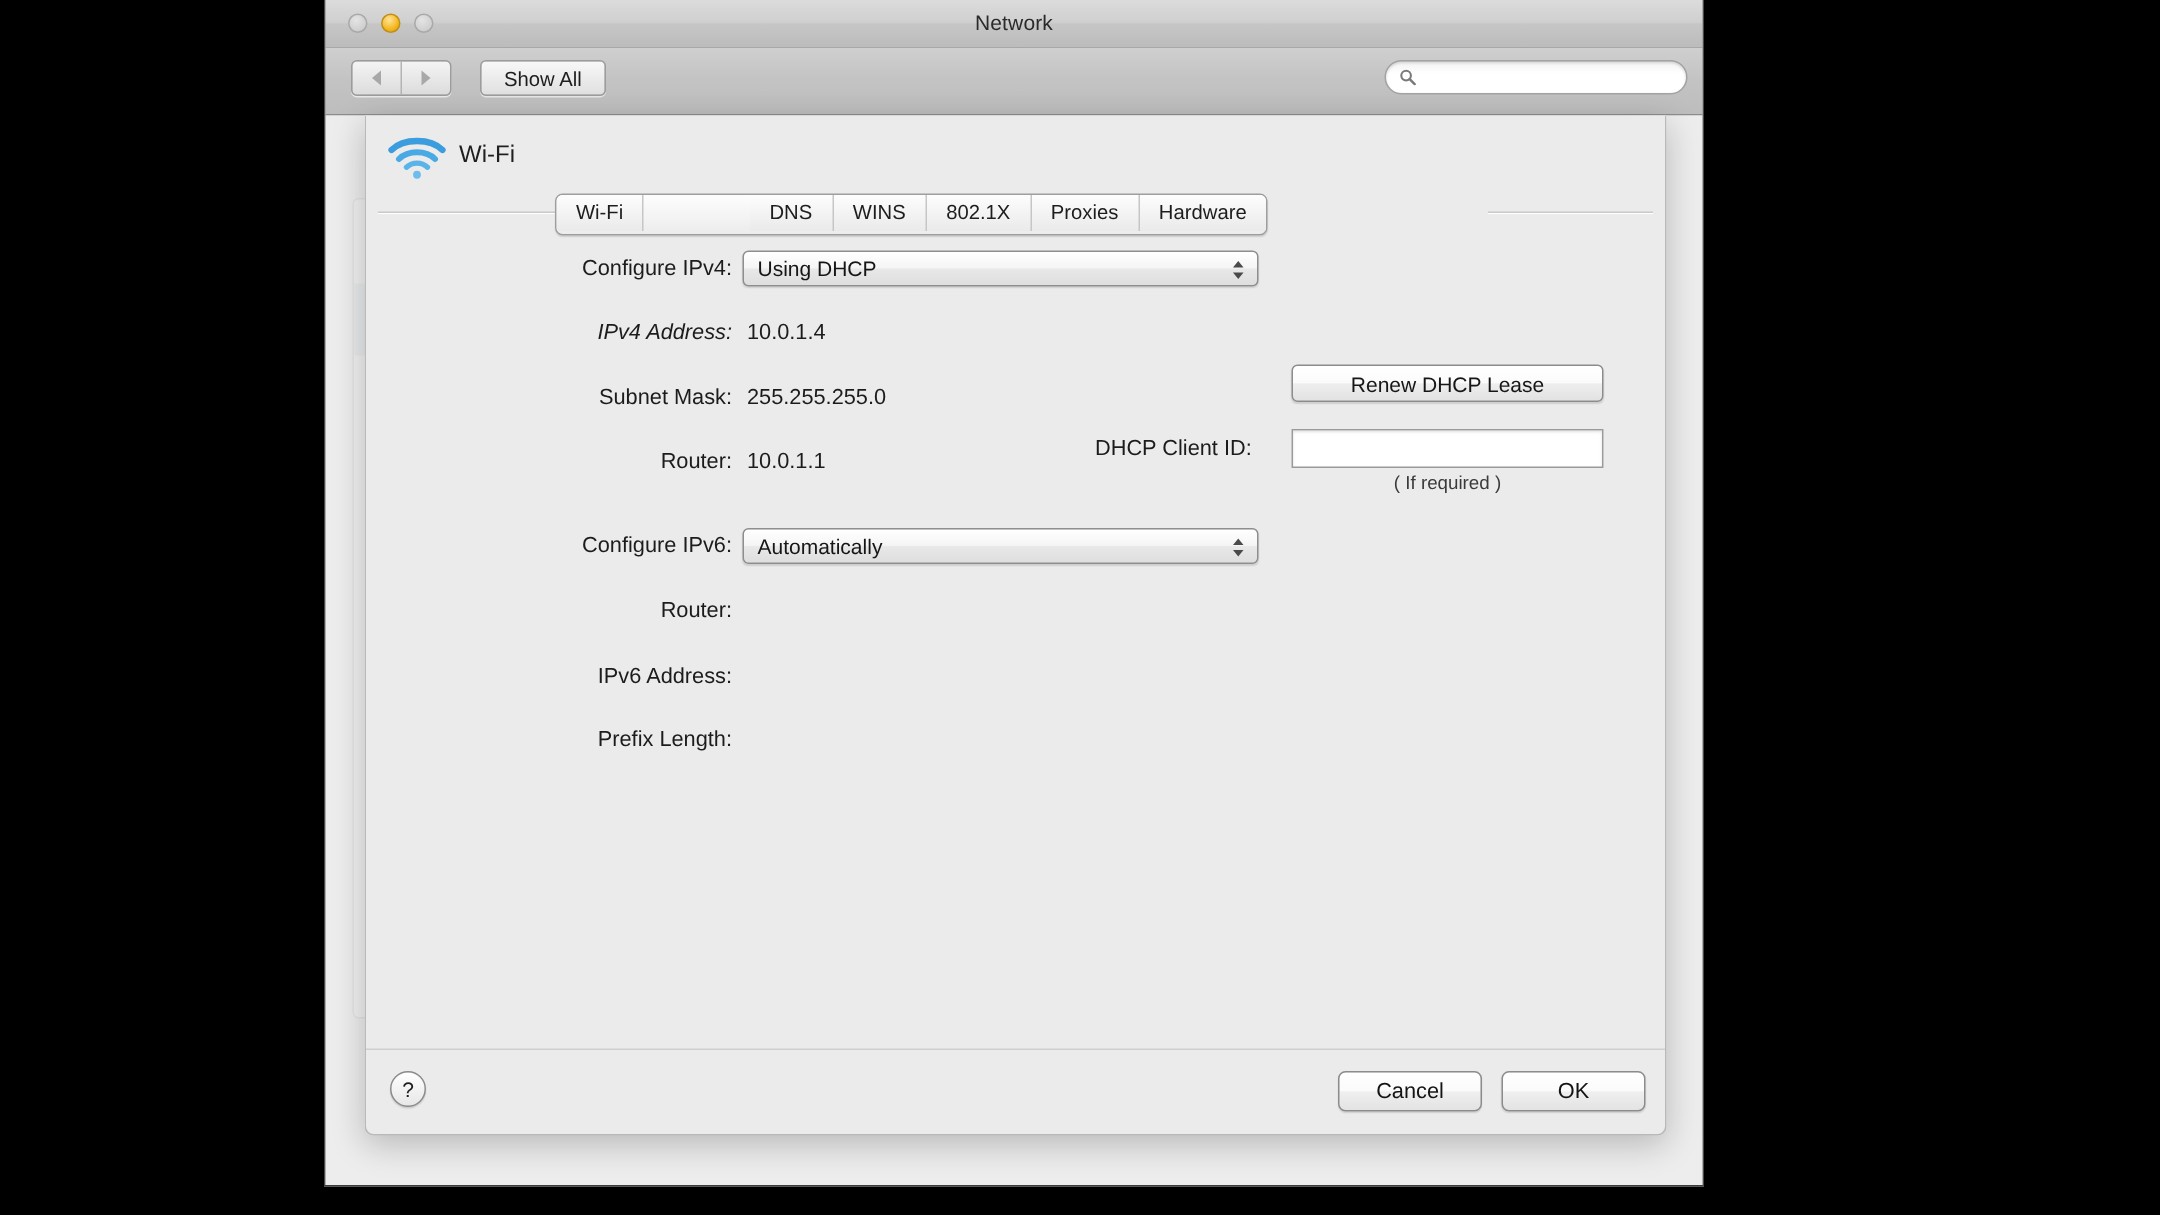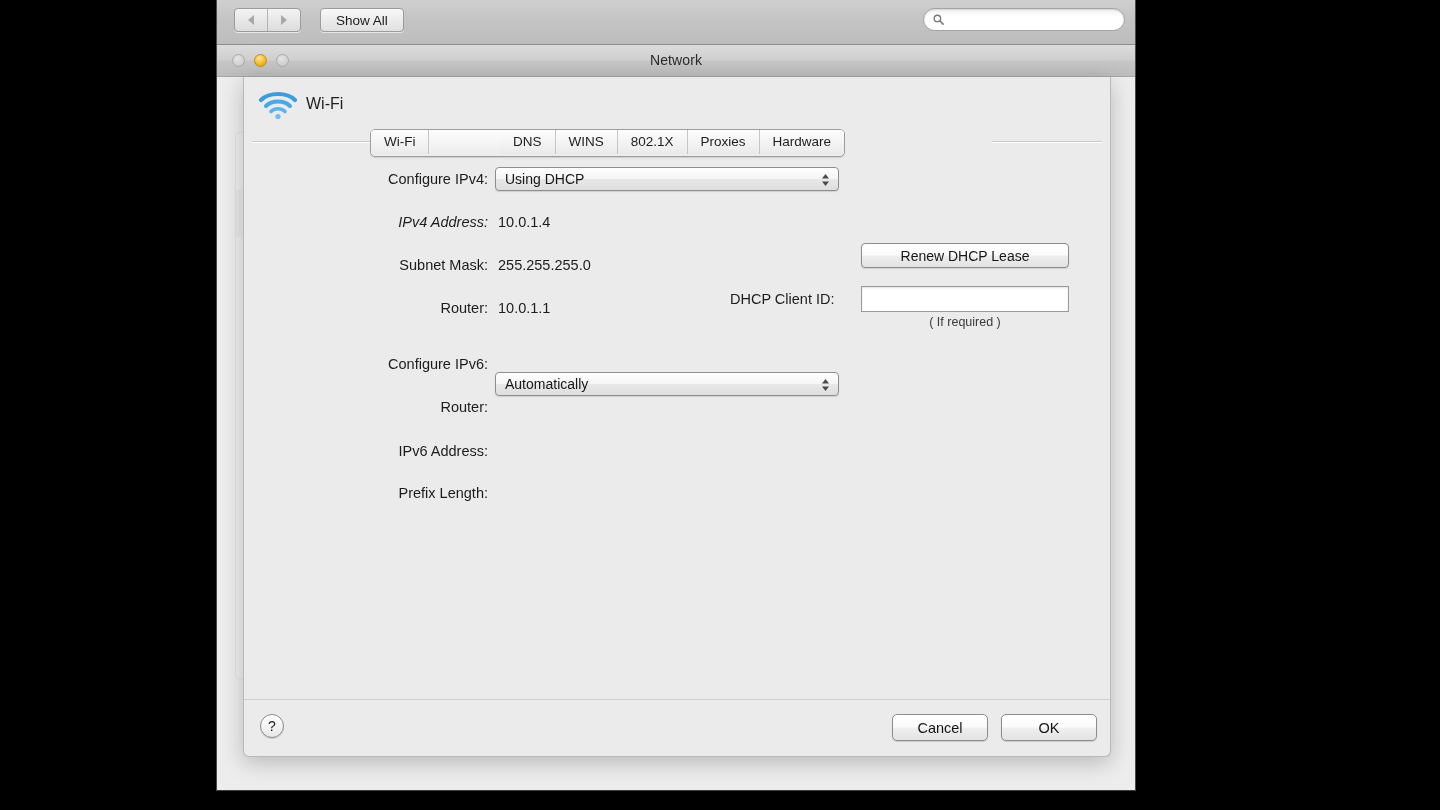"Show All" div { order: before "Network" -> after "Network" }
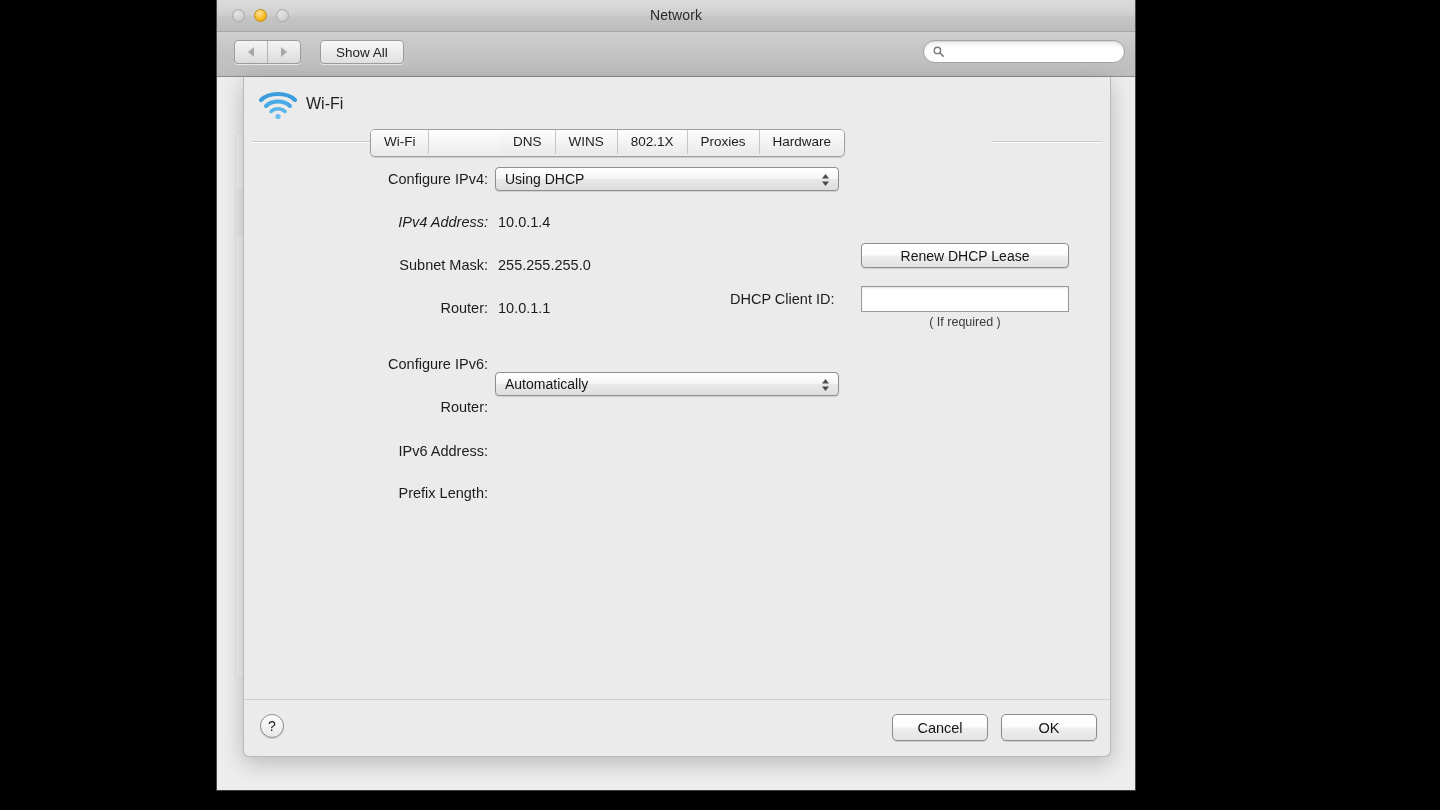"Automatically" div.popup { margin-top: 20px -> none }
